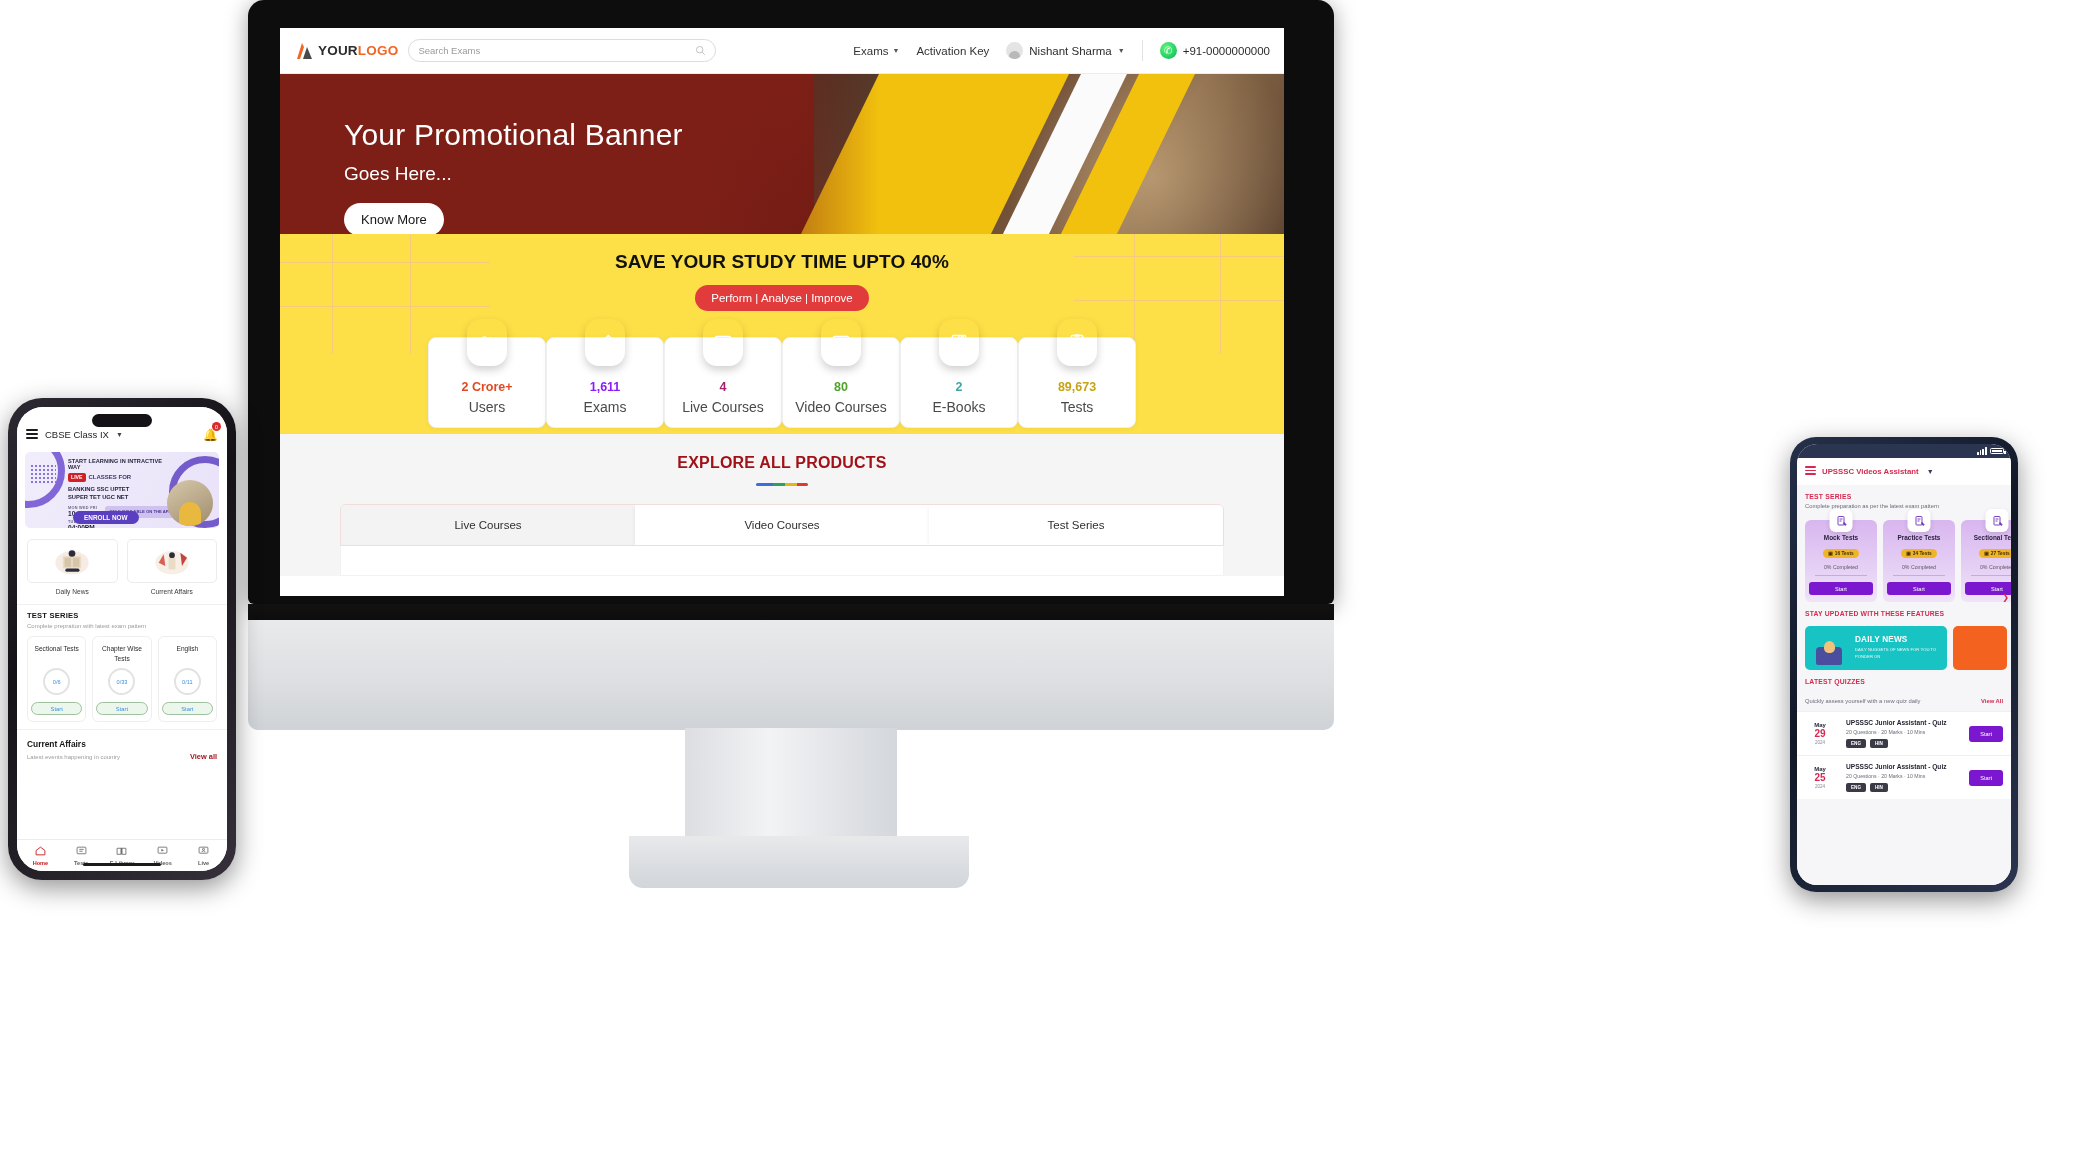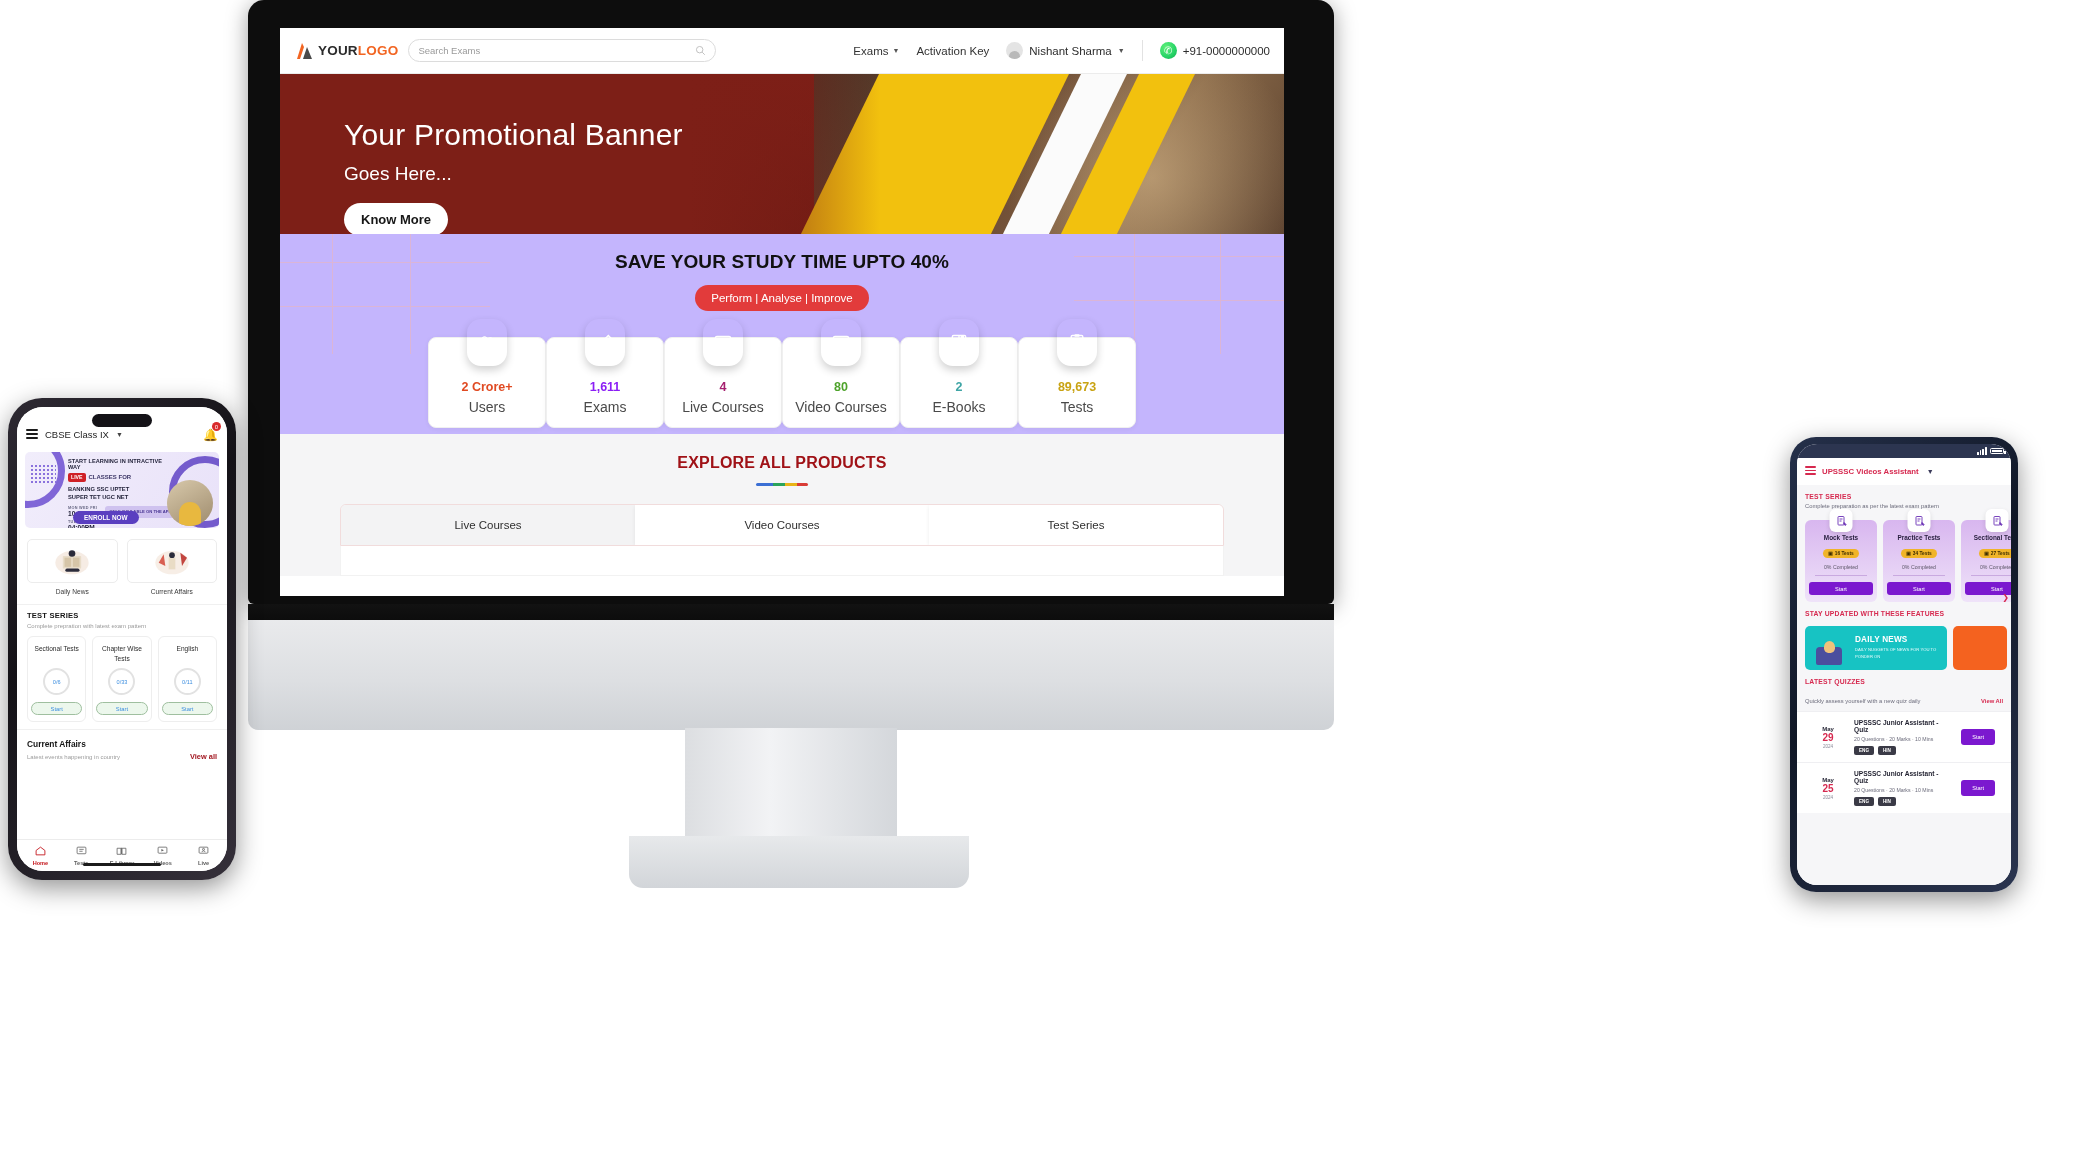"Know More" .promo-btn { font-weight: 700 -> 400 }
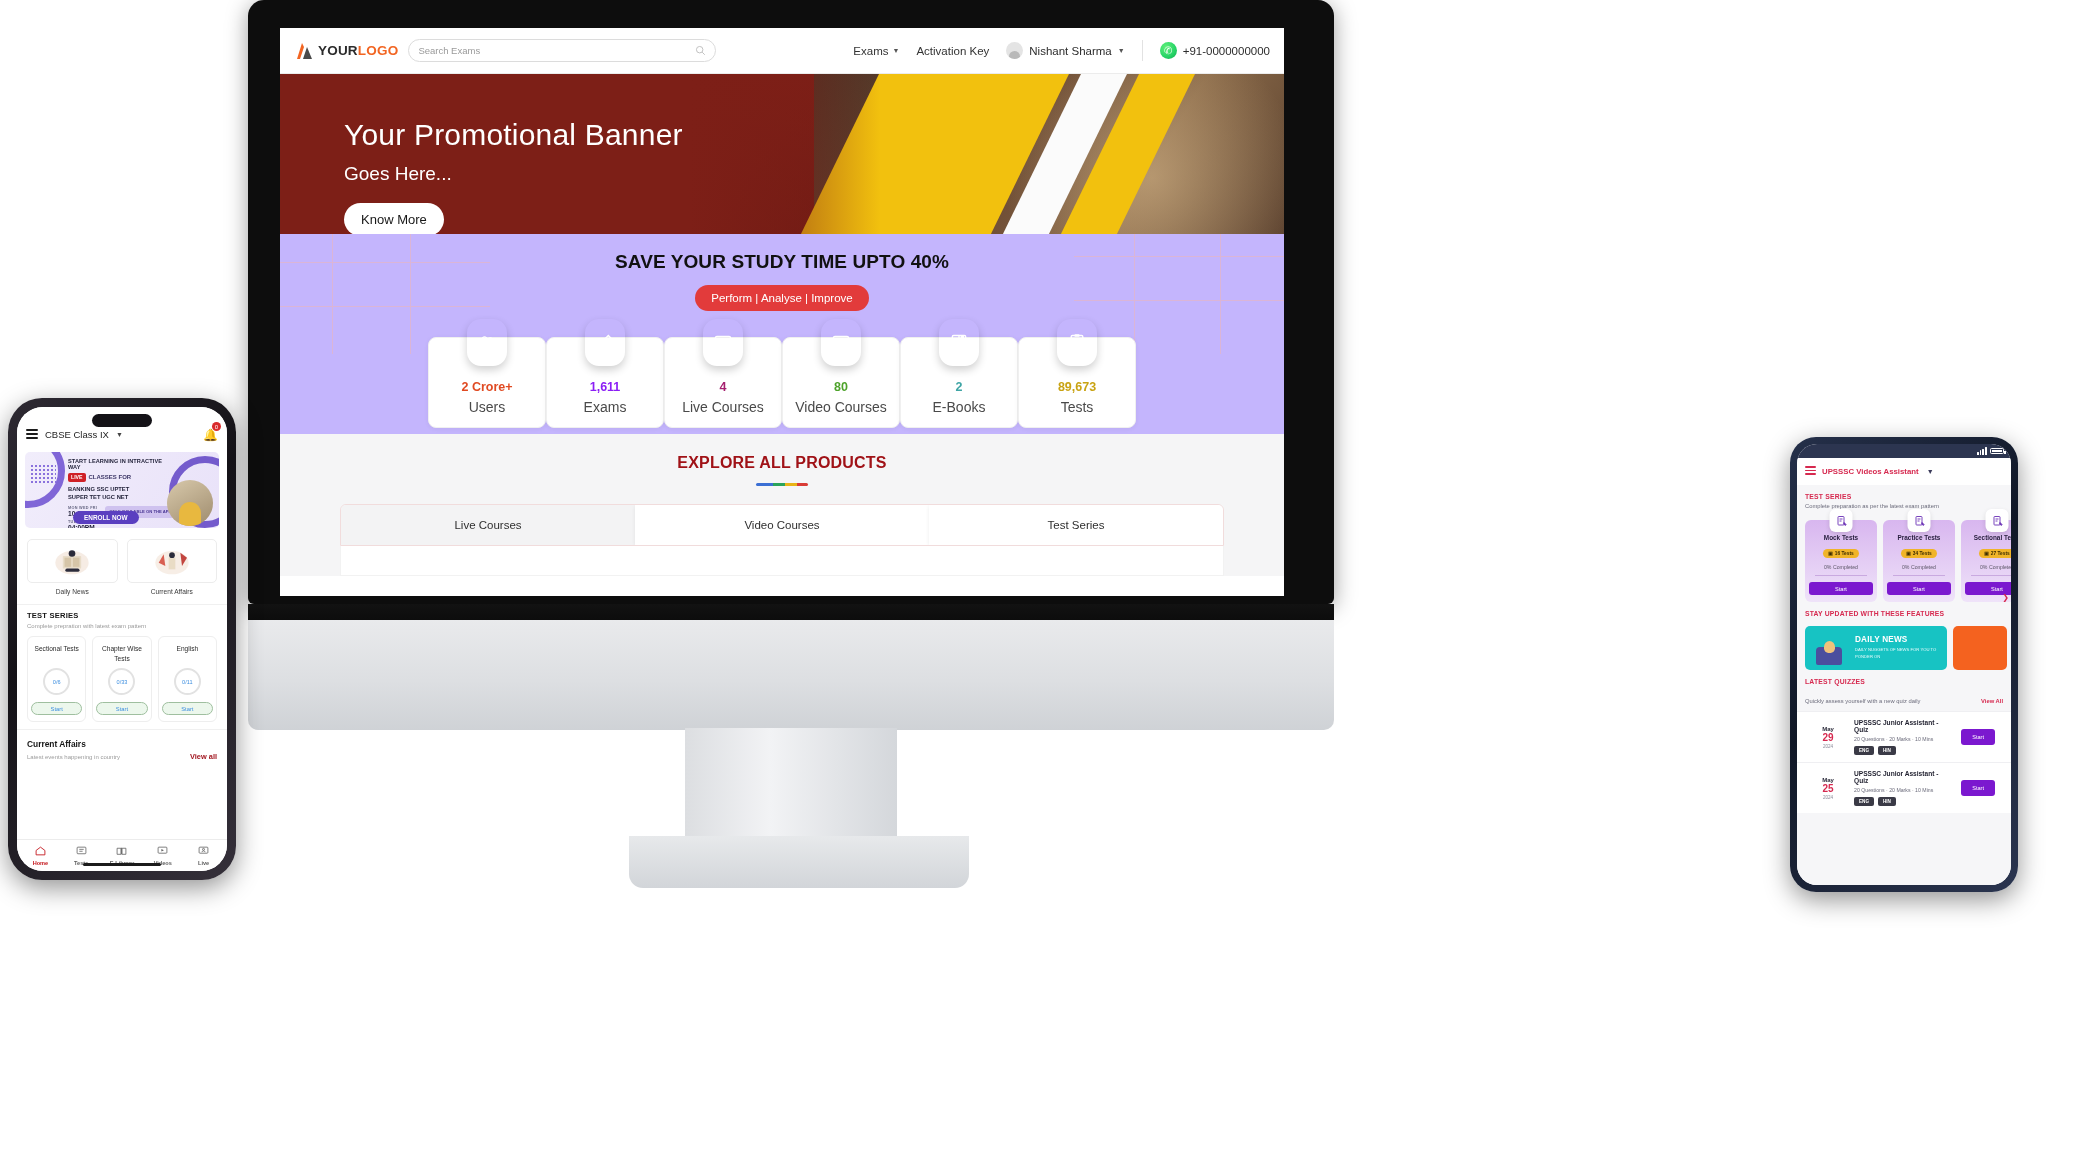"SAVE YOUR STUDY TIME UPTO" .stats-band { background: #c4b5fd -> #fde047 }
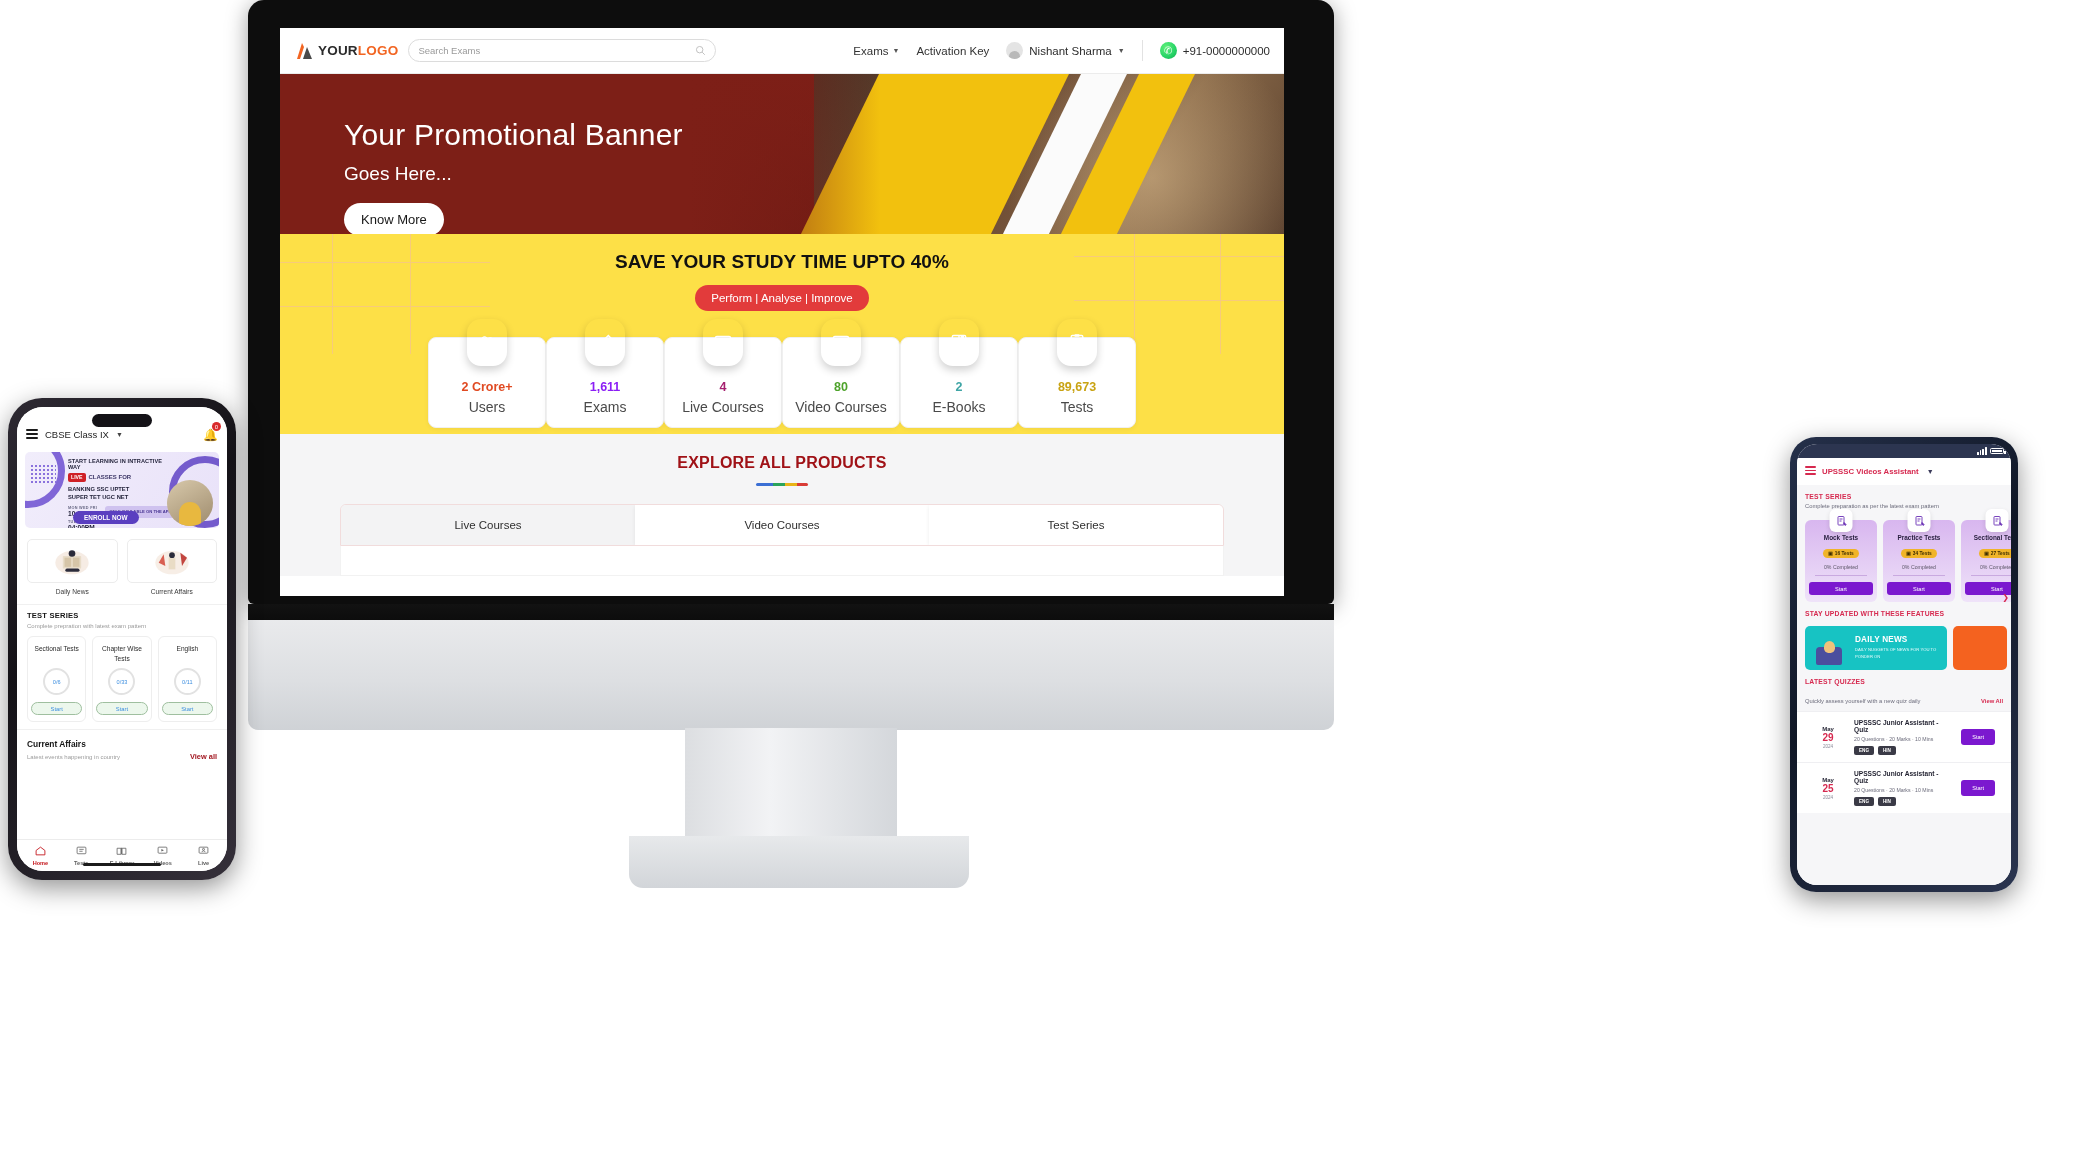"29" .rp-quiz { padding: 7px 16px -> 7px 8px }
